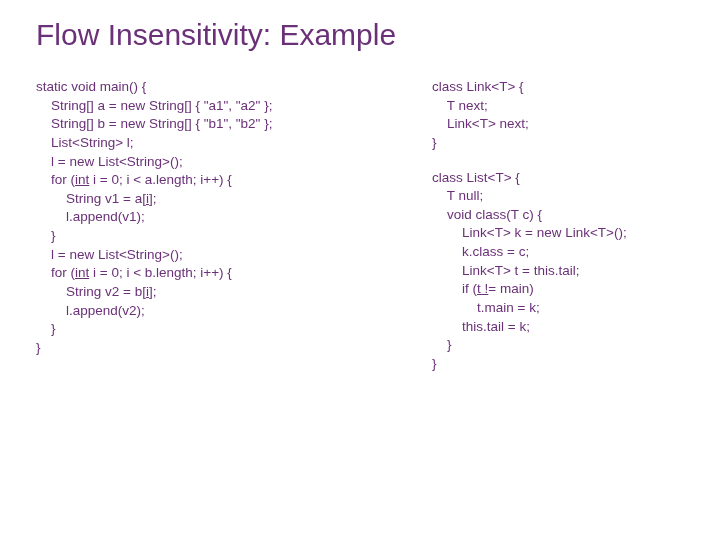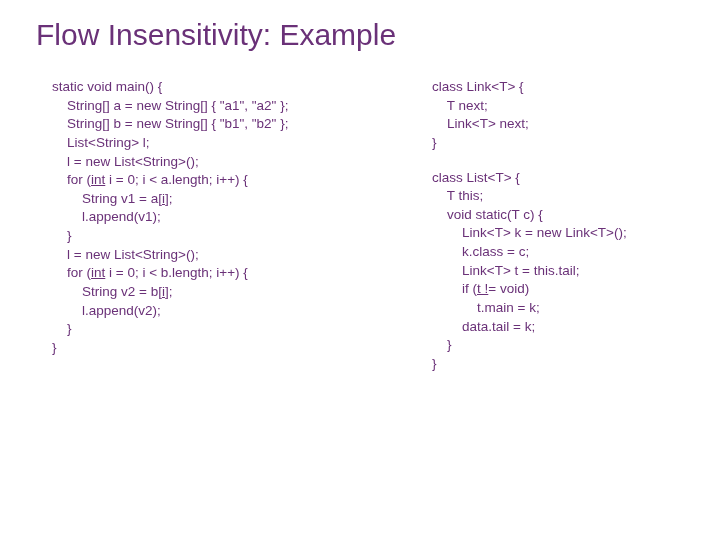"static void main() { String[]" .cols { gap: 20px -> 36px; margin-left: 16px -> none }
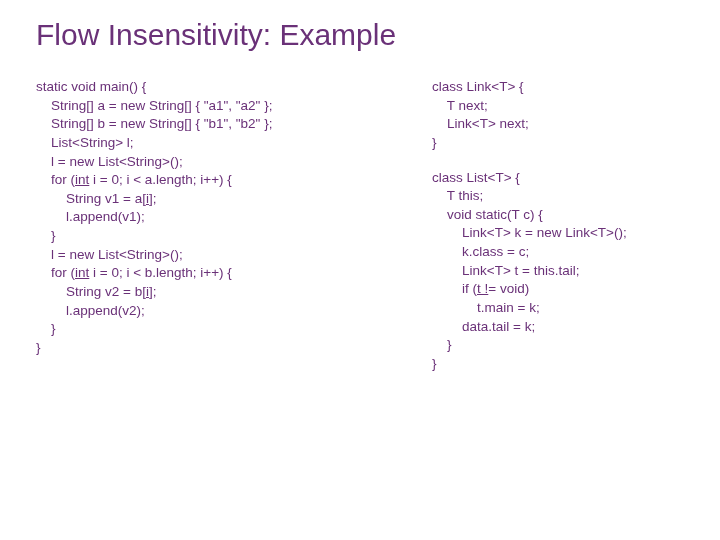"T this;" span { text: this -> null }
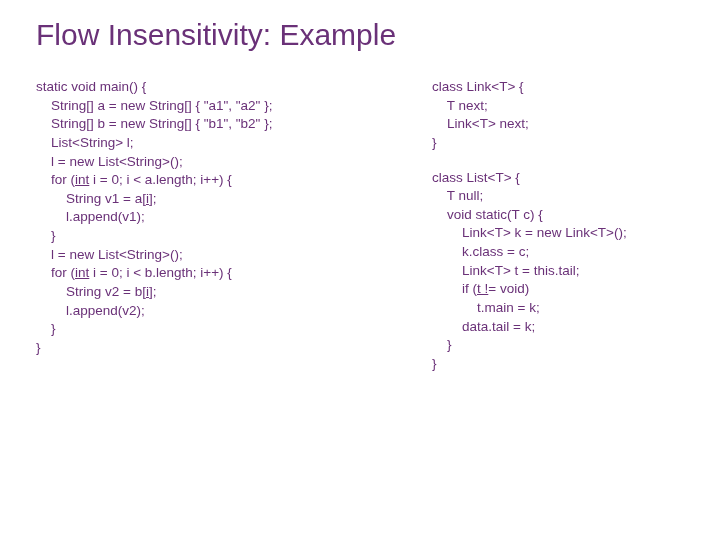"void static(T c) {" span { text: static -> class }
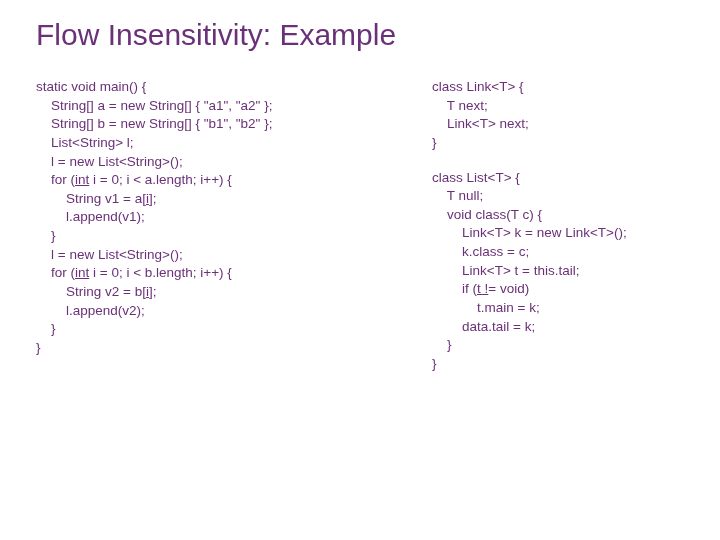"= void)" span { text: void -> main }
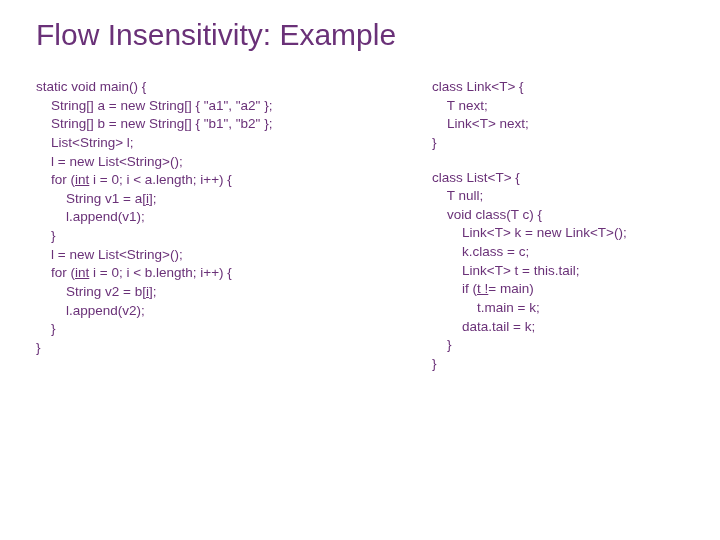"data.tail = k;" span { text: data.tail -> this.tail }
